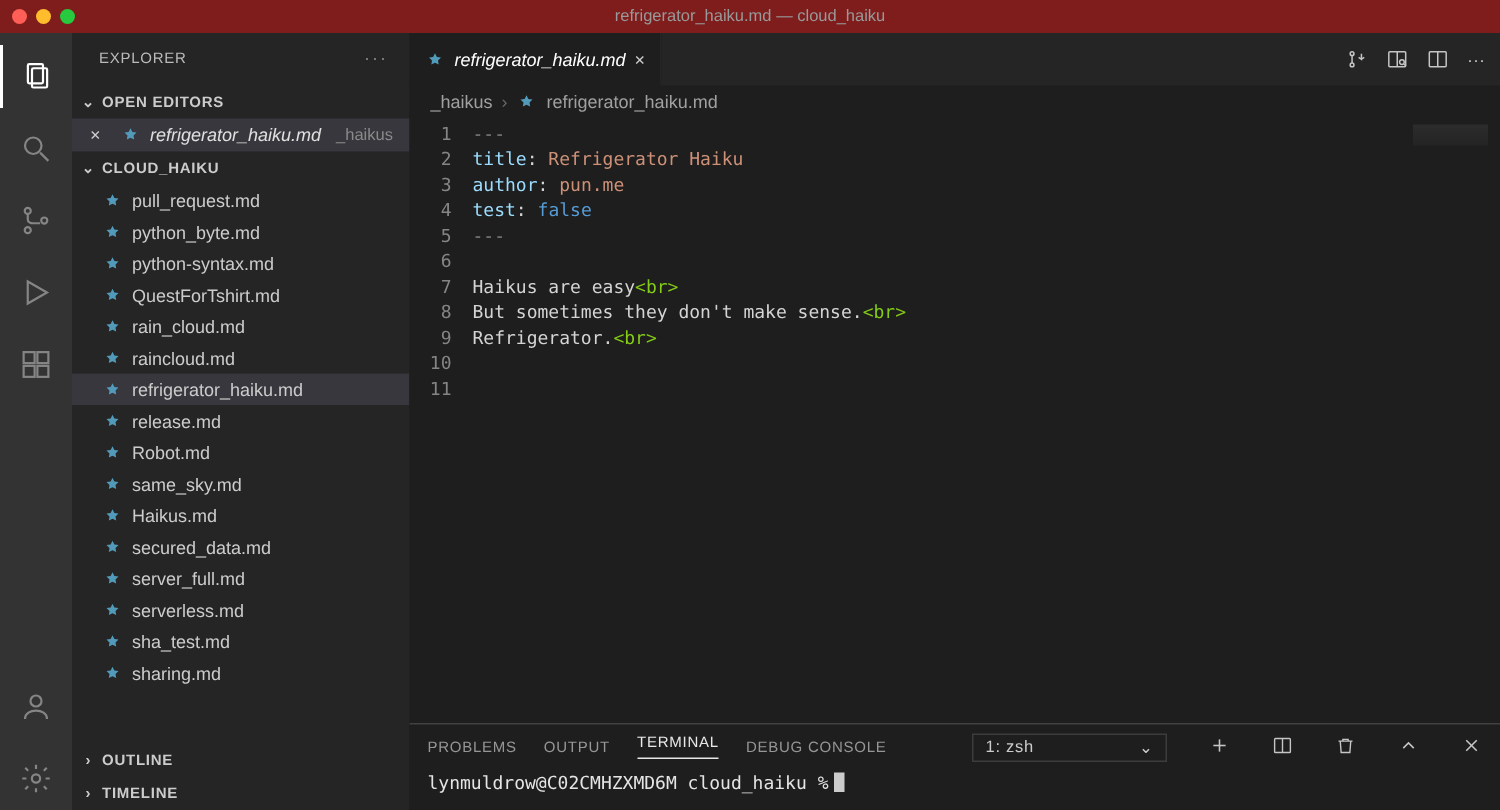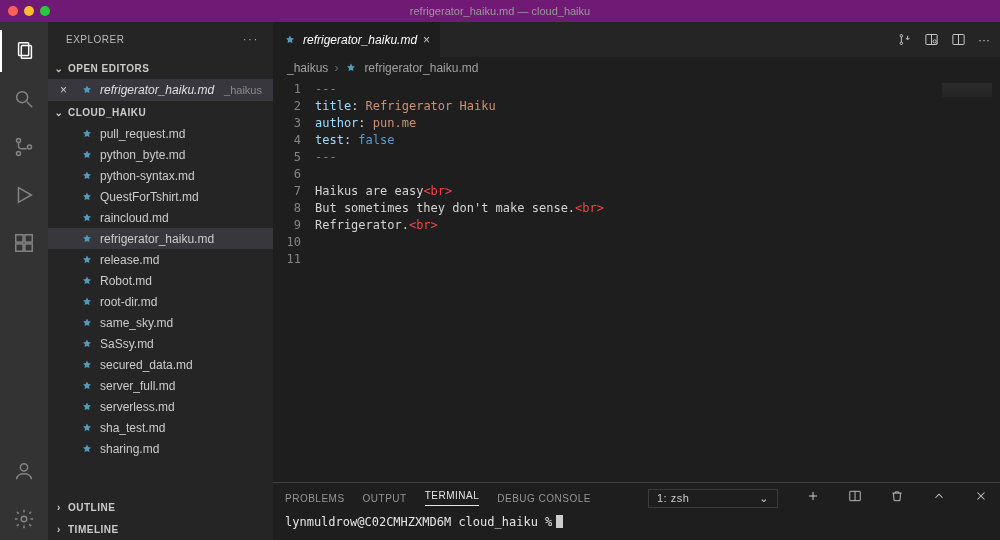"refrigerator_haiku.md — cloud_haiku" .titlebar { background: #701a75 -> #7f1d1d }
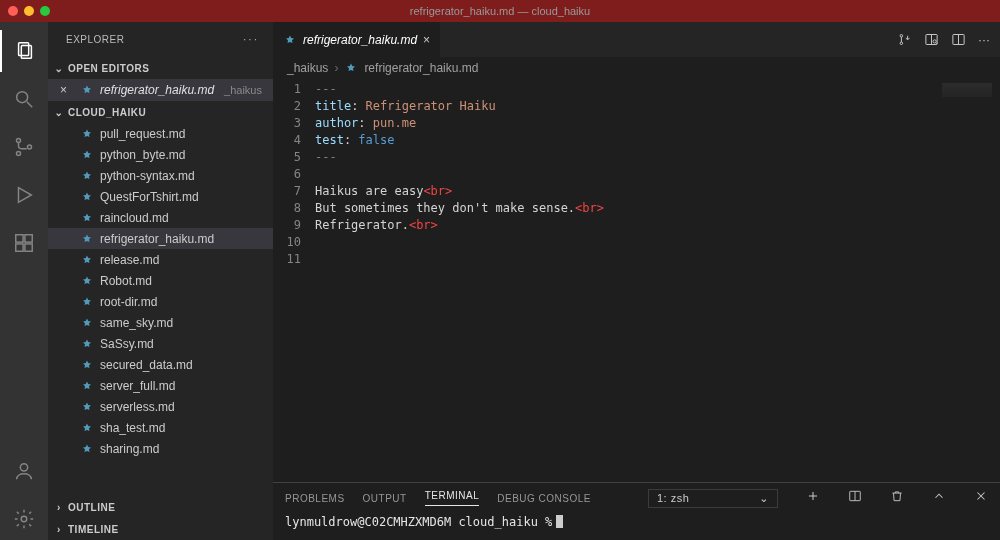"pull_request.md" .file-row { padding-left: 32px -> 20px }
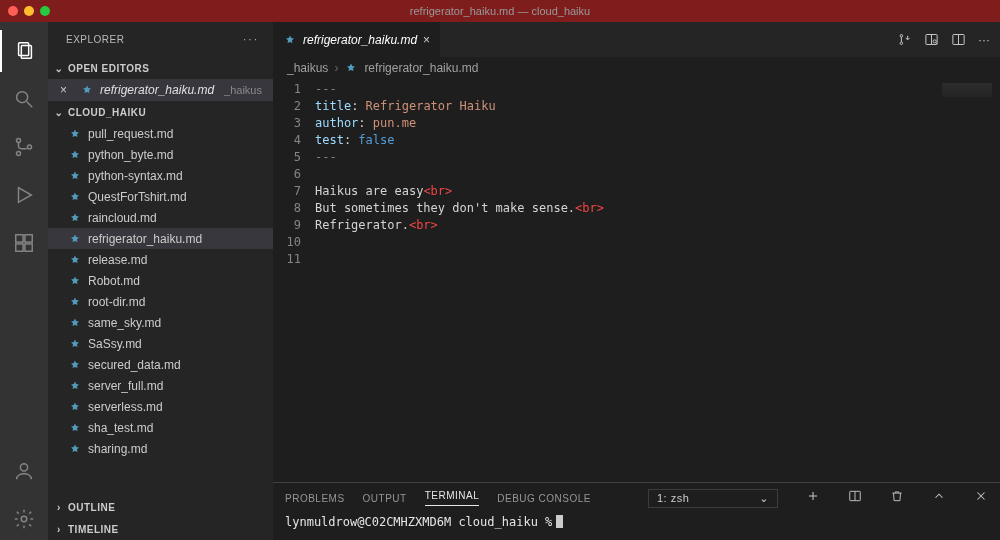"<br>" .t { color: #ef4444 -> #84cc16 }
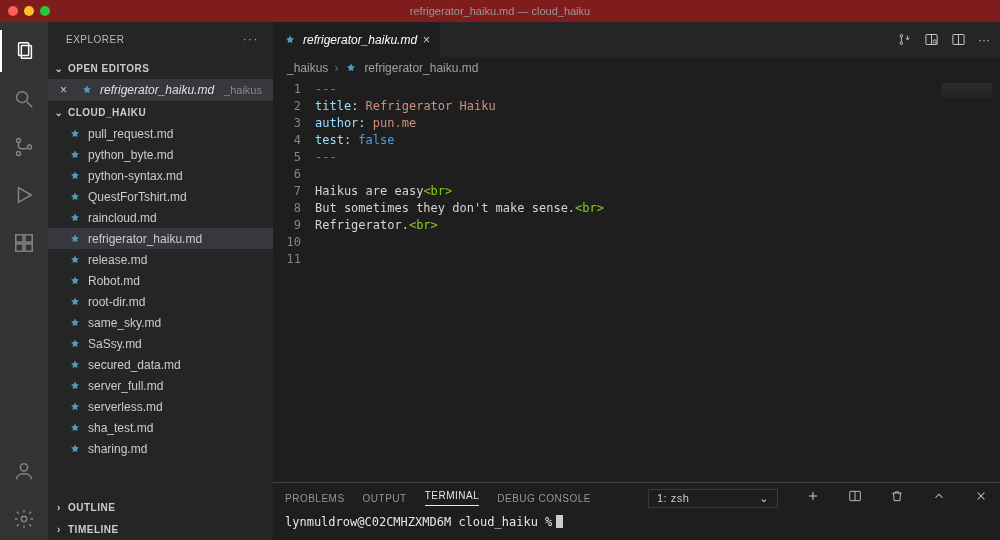"rain_cloud.md" div.file-row { html: none -> <div> <span> <svg> <path></path> </svg> </span> <span>rain_cloud.md</span> </div> }
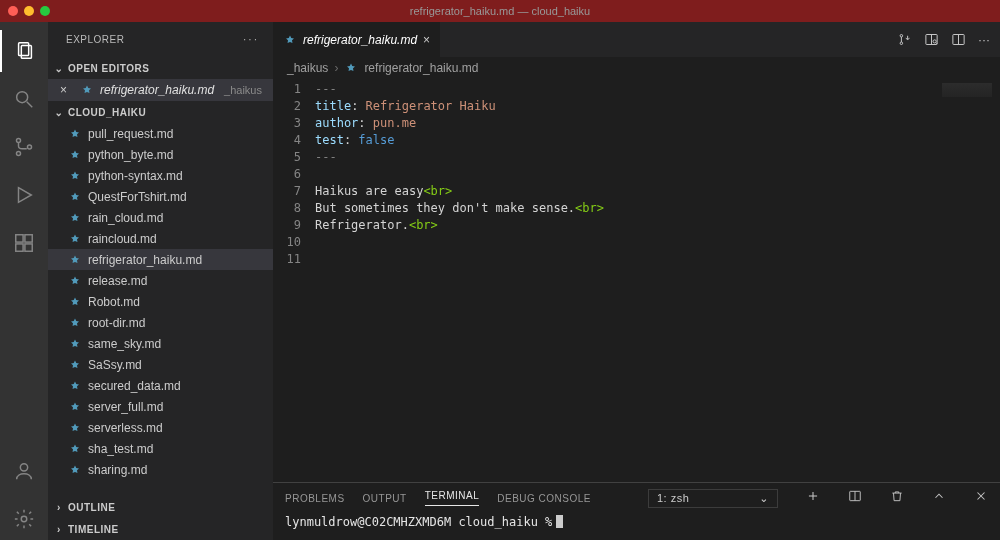"root-dir.md" div.file-row { html: <div> <span> <svg> <path></path> </svg> </span> <span>root-dir.md</span> </div> -> none }
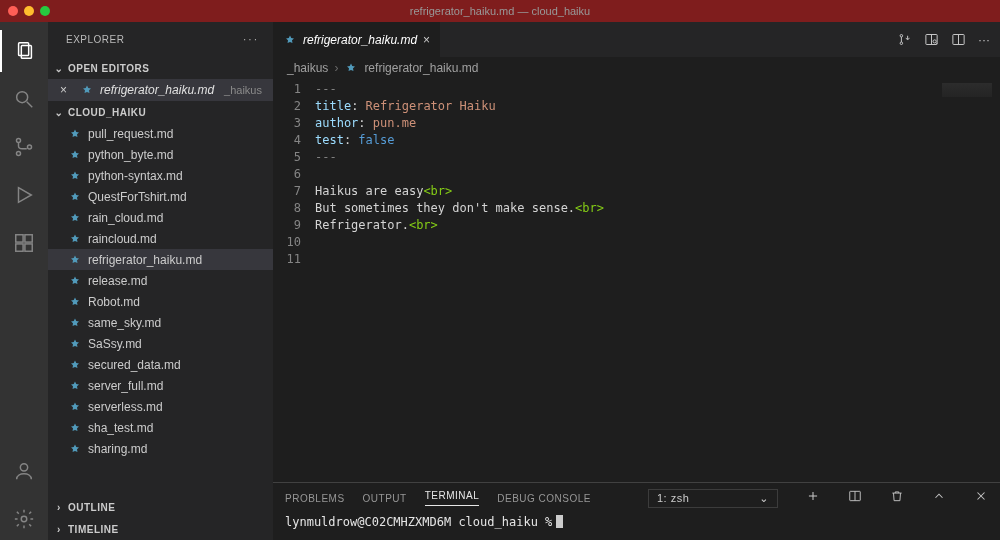"SaSsy.md" span { text: SaSsy.md -> Haikus.md }
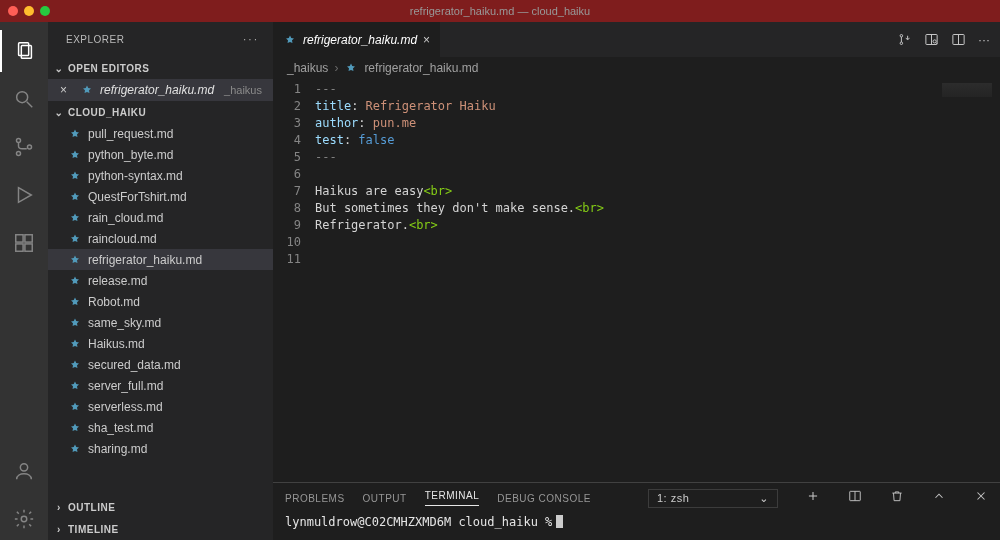"1: zsh" .panel-right { align-items: none -> center }
